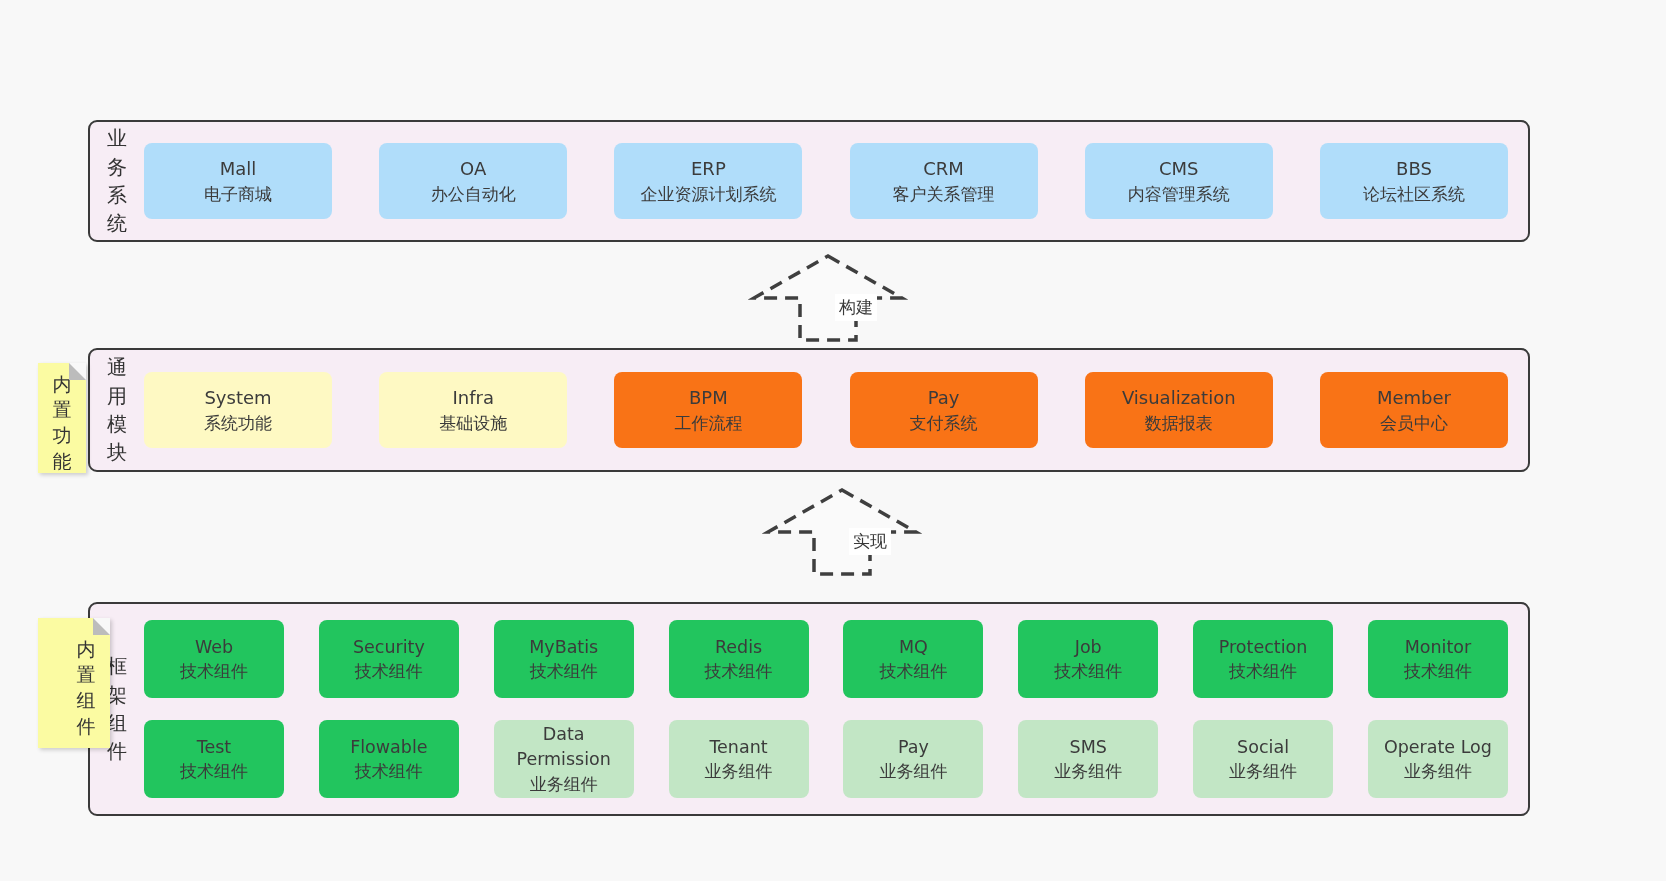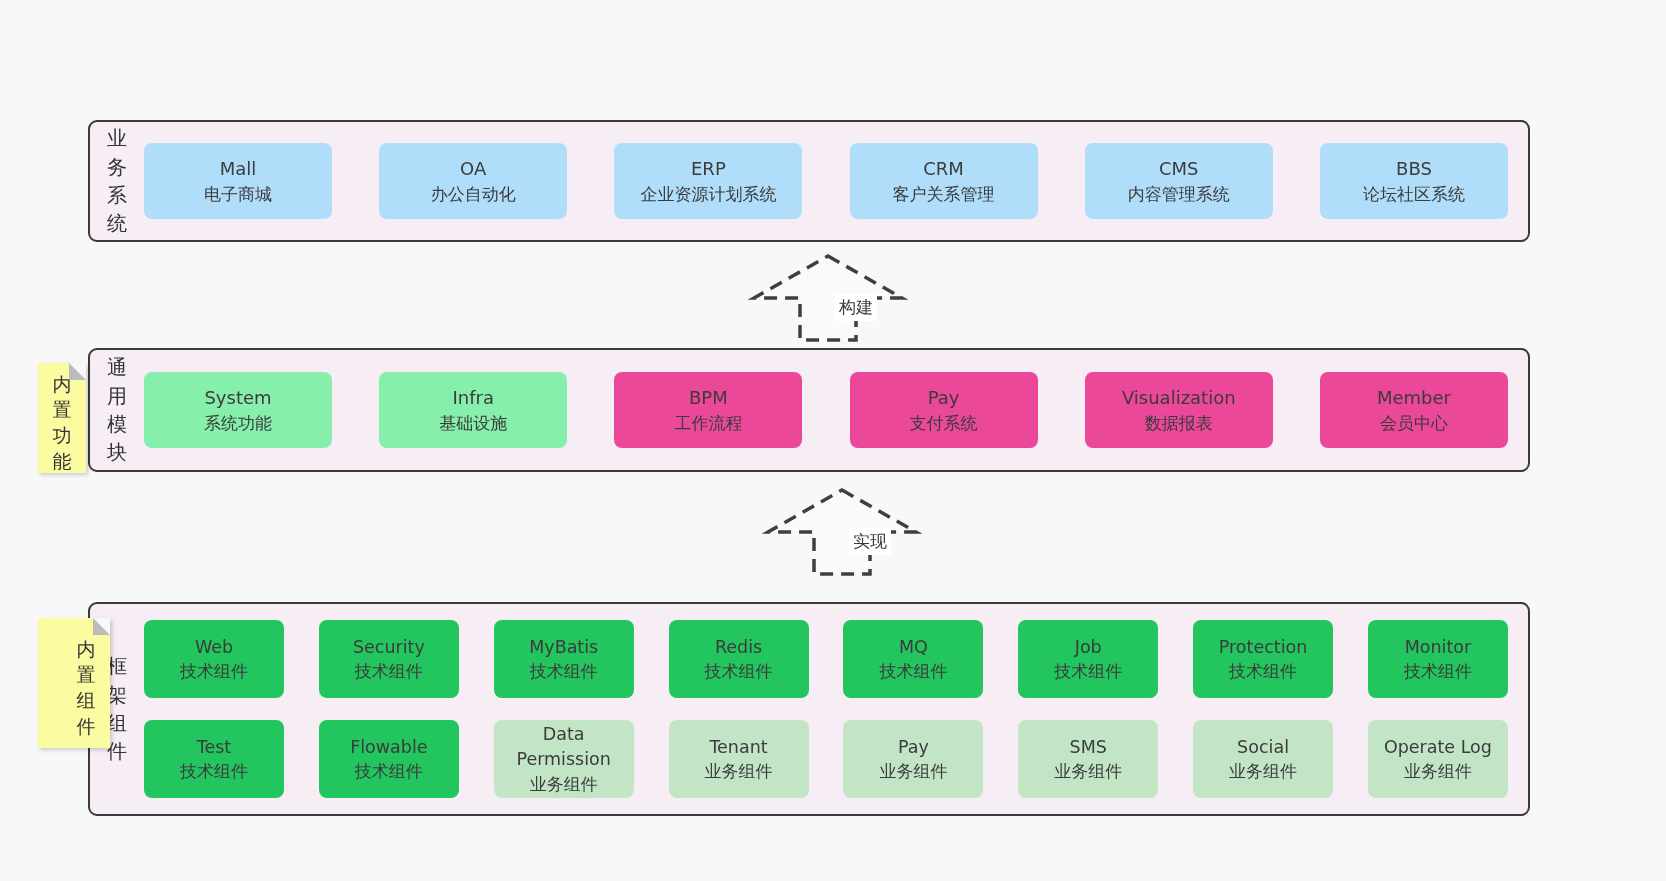"System" .box.red { background: #86efac -> #fef9c3 }
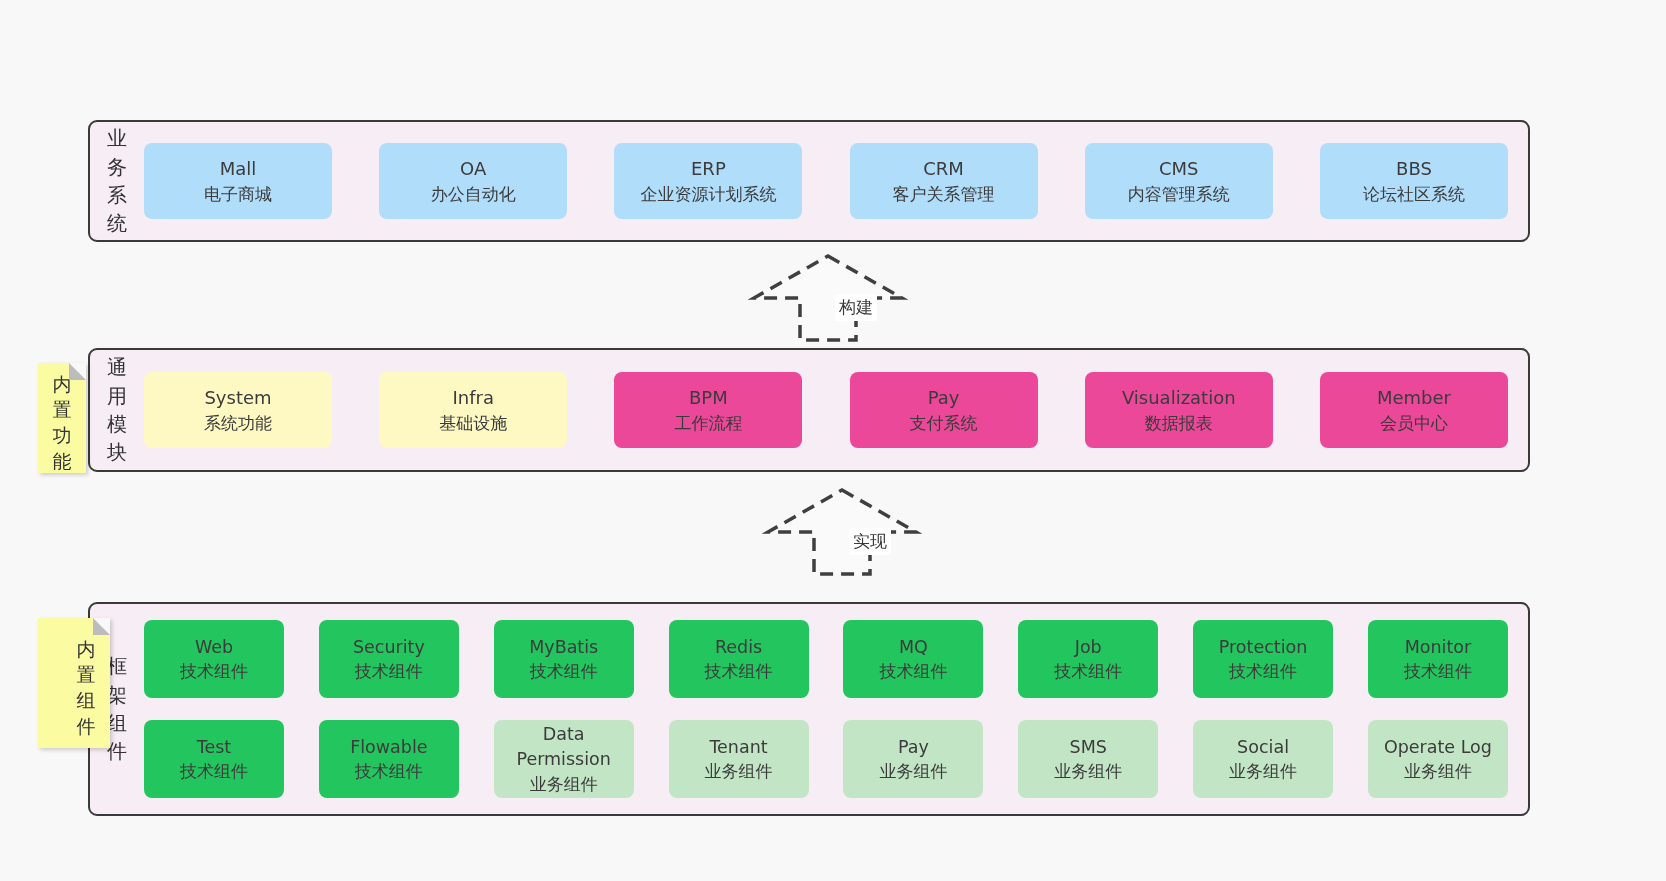"BPM" .box.pink { background: #ec4899 -> #f97316 }
